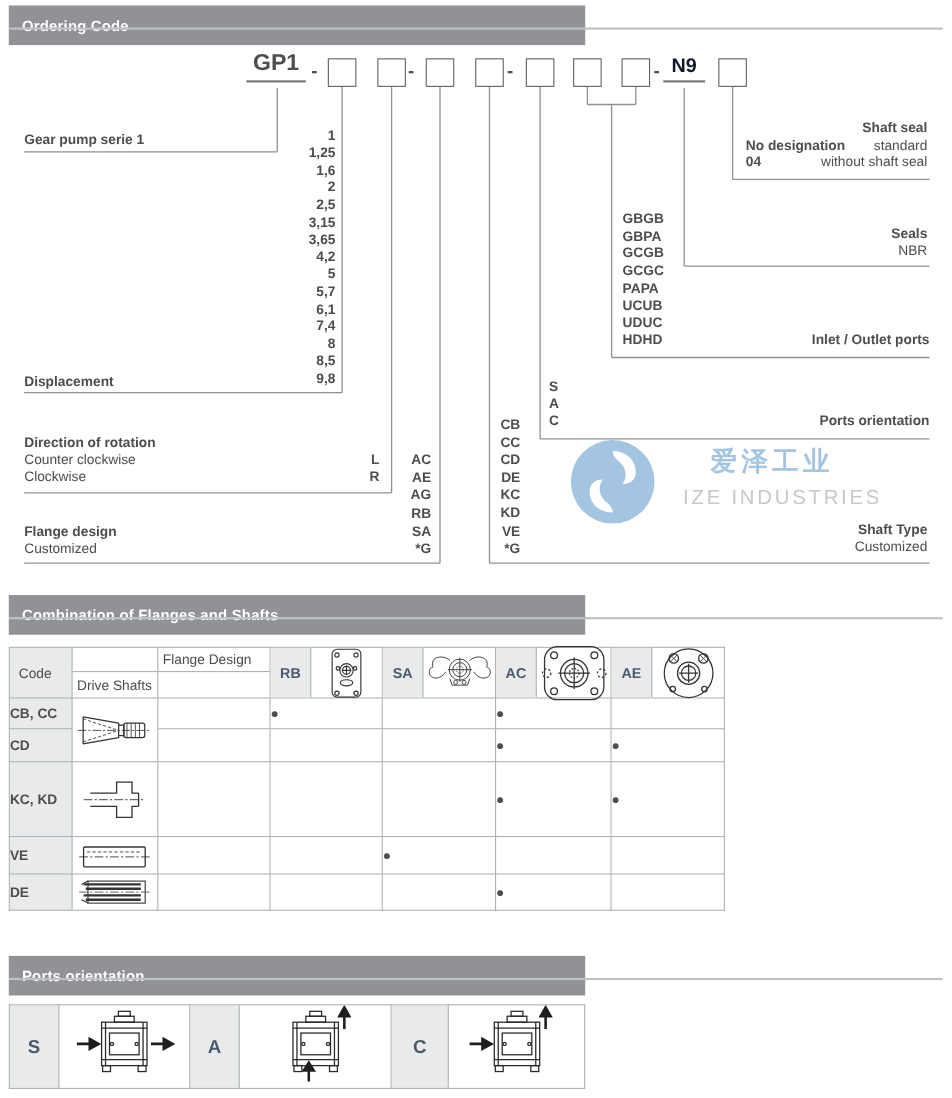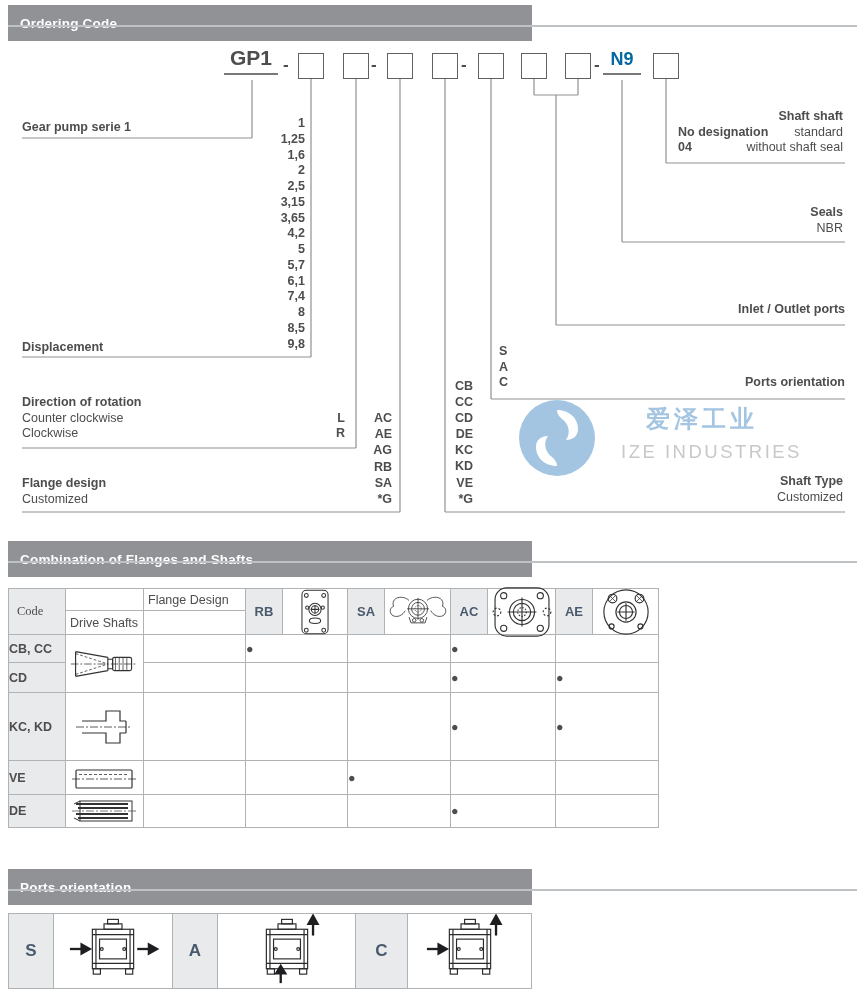"N9" .n9 { color: #0369a1 -> #0f172a }
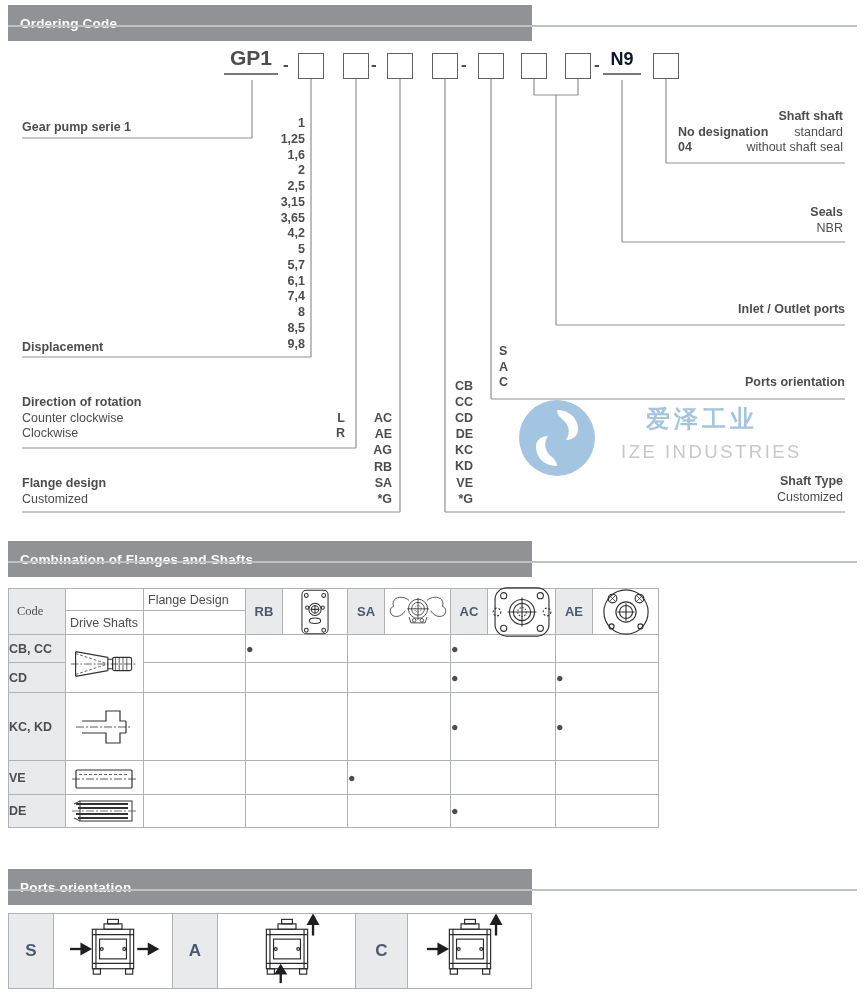"Shaft shaft" div.b { text: shaft -> seal }
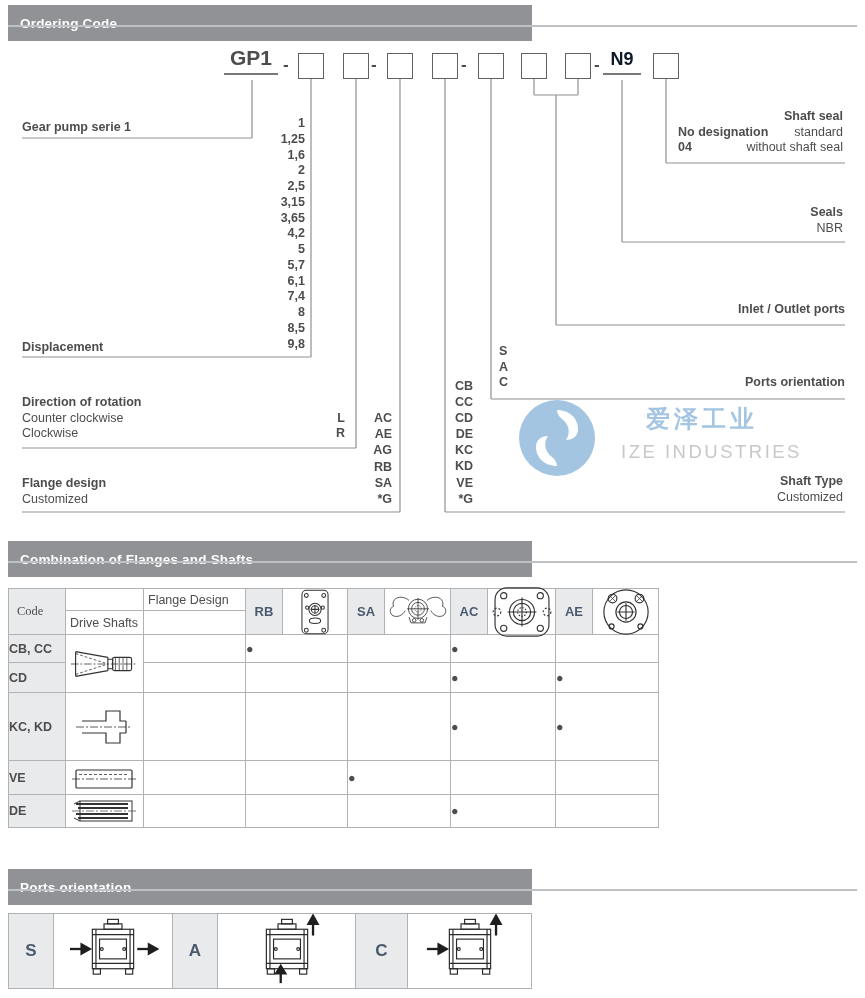"GBGB" div.abs { html: none -> <div>GBGB GBPA GCGB GCGC PAPA UCUB UDUC HDHD</div> }
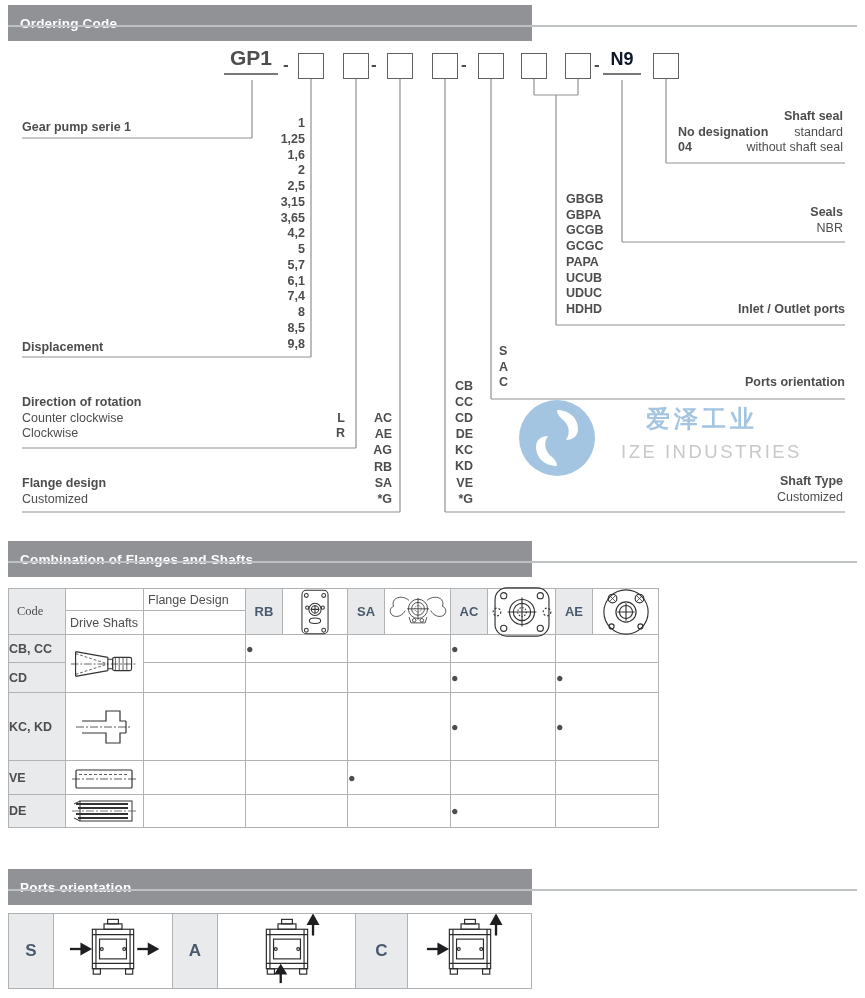"Code" td.gray { font-family: Liberation Serif, serif -> none }
